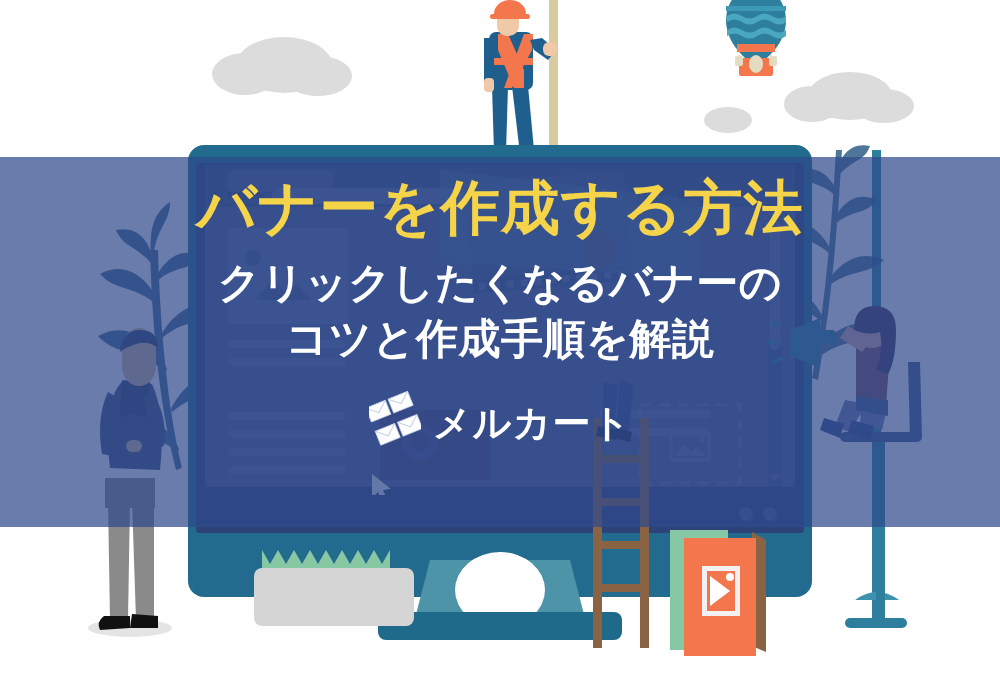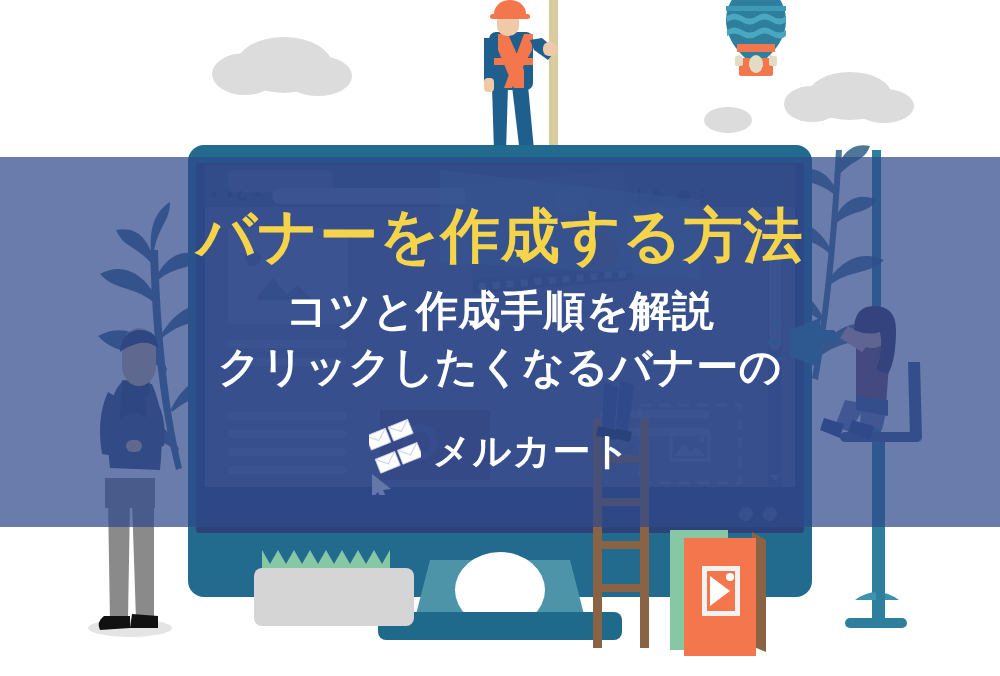"バナーを作成する方法" .main-title { padding-top: 47px -> 19px }
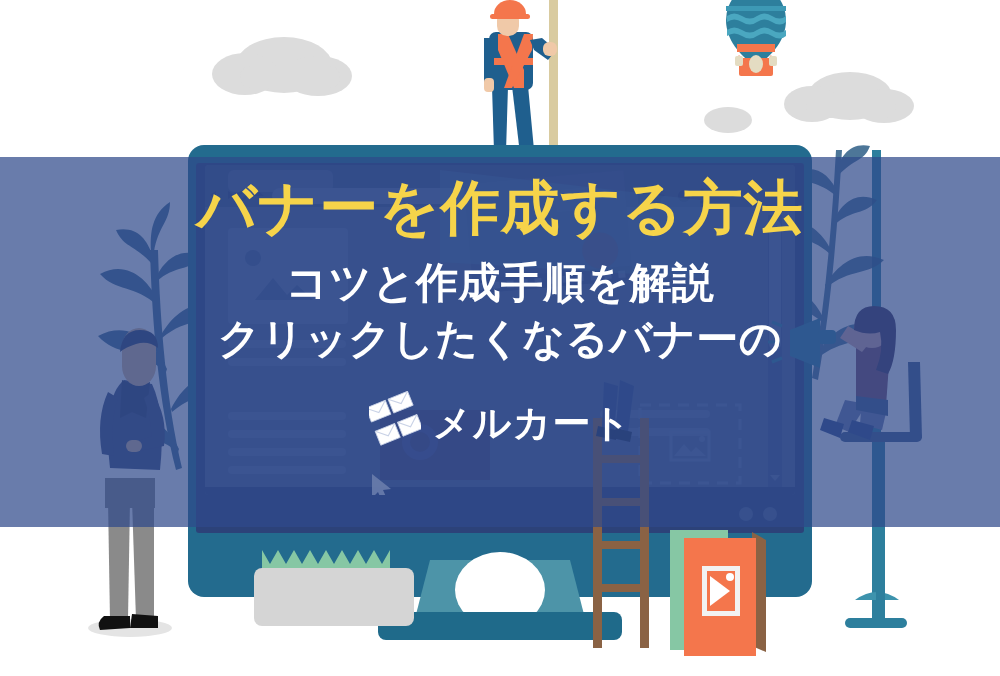"コツと作成手順を解説" span.line { order: before "クリックしたくなるバナーの" -> after "クリックしたくなるバナーの" }
